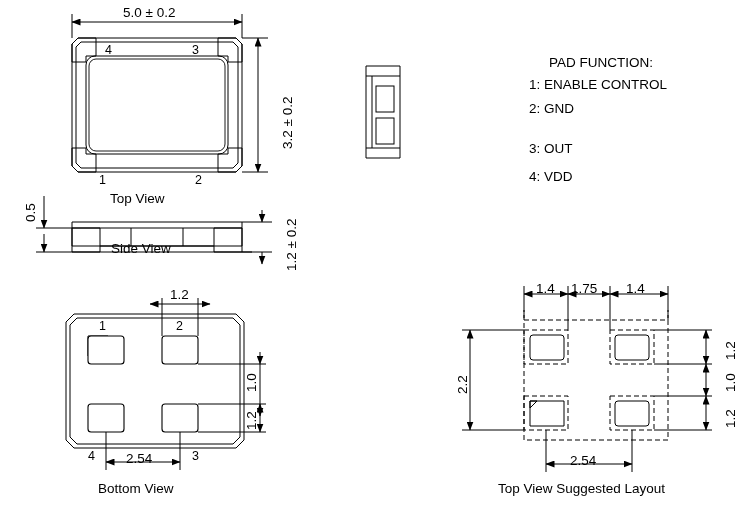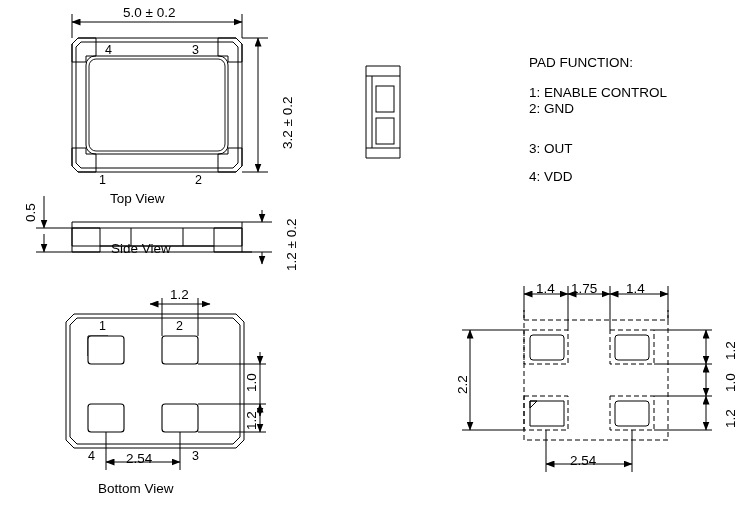"PAD FUNCTION:" div.lbl { left: 529px -> 549px }
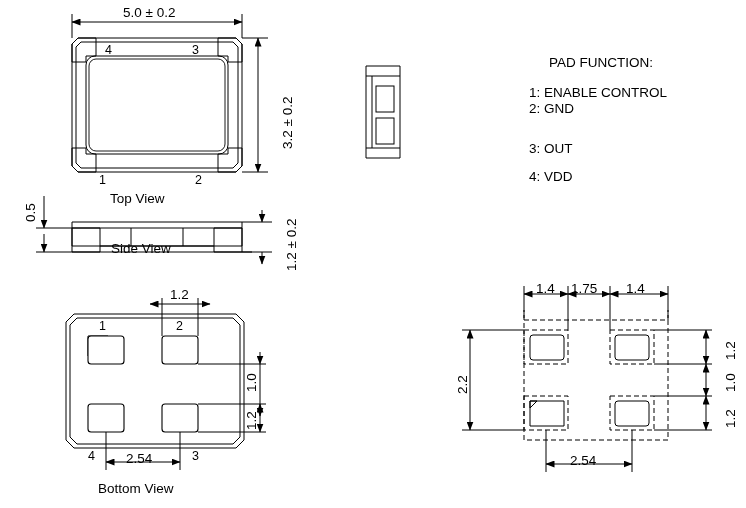"1: ENABLE CONTROL" div.lbl { top: 86px -> 78px }
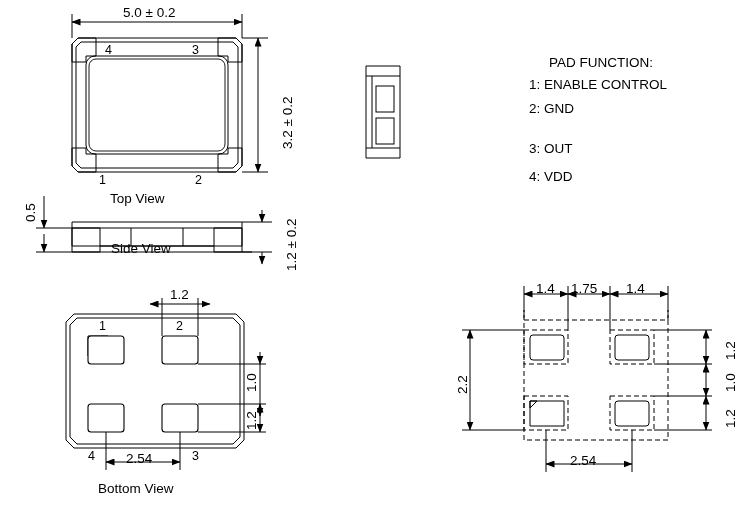"Top View Suggested Layout" div.lbl { html: none -> <div>Top View Suggested Layout</div> }
